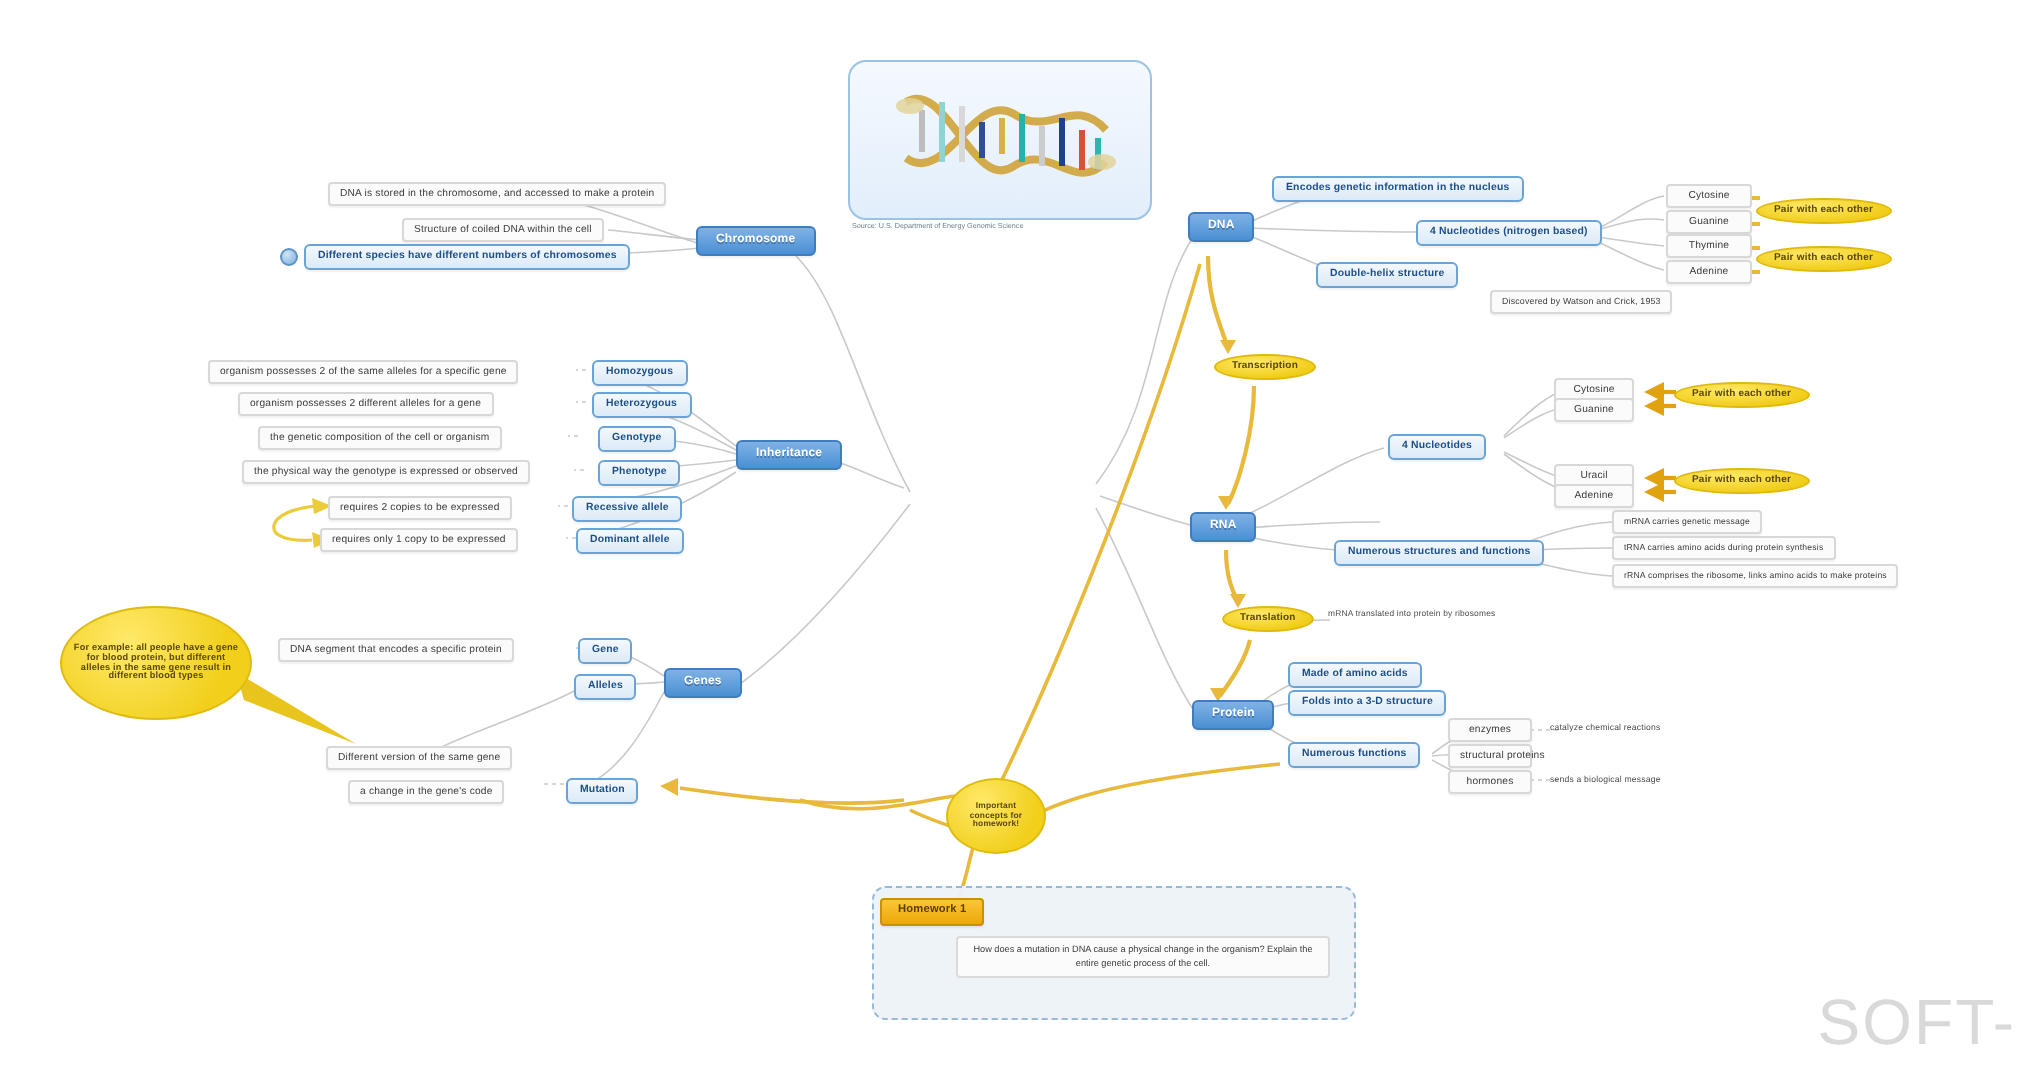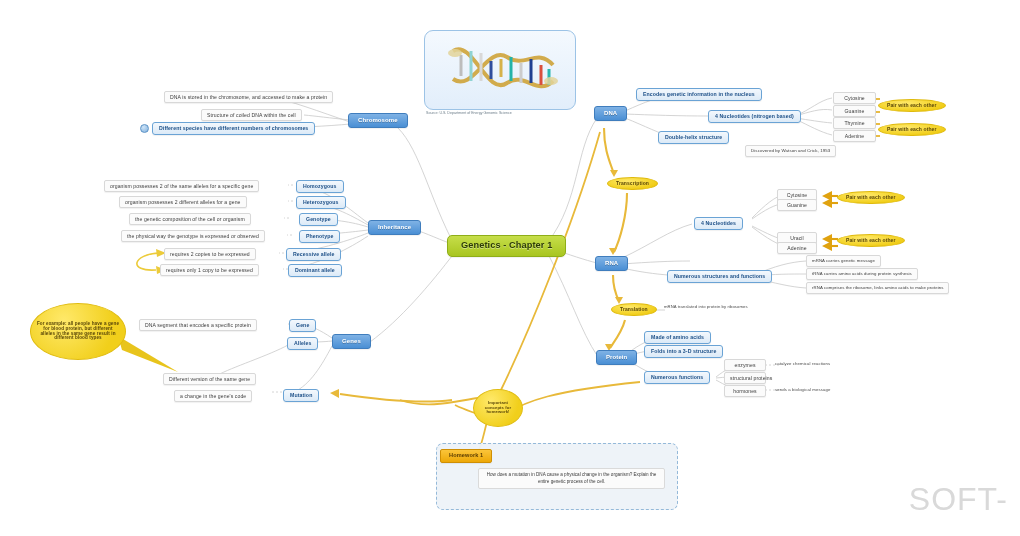"Genetics - Chapter 1" div.node { html: <div>Genetics - Chapter 1</div> -> none }
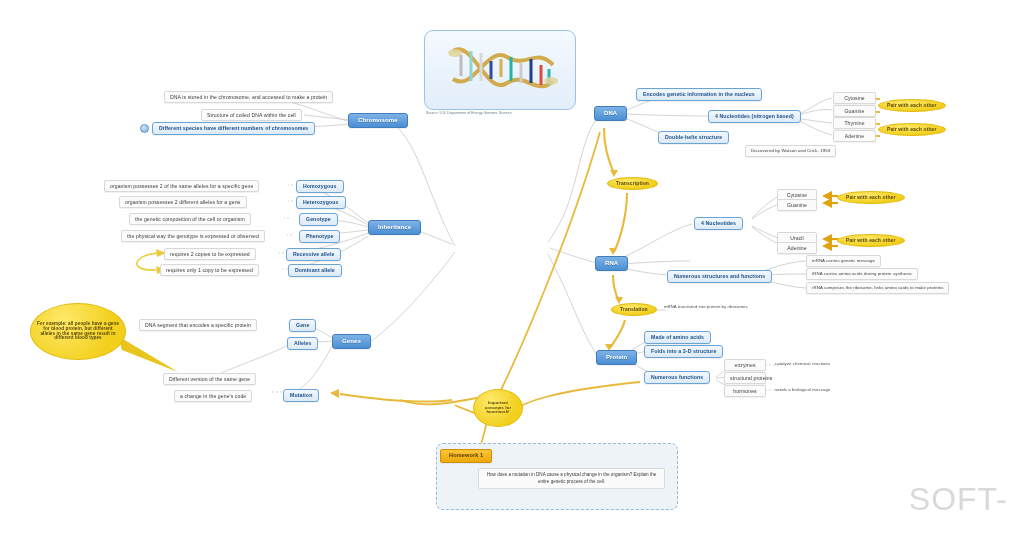"SOFT-" #watermark { bottom: 18px -> 6px }
